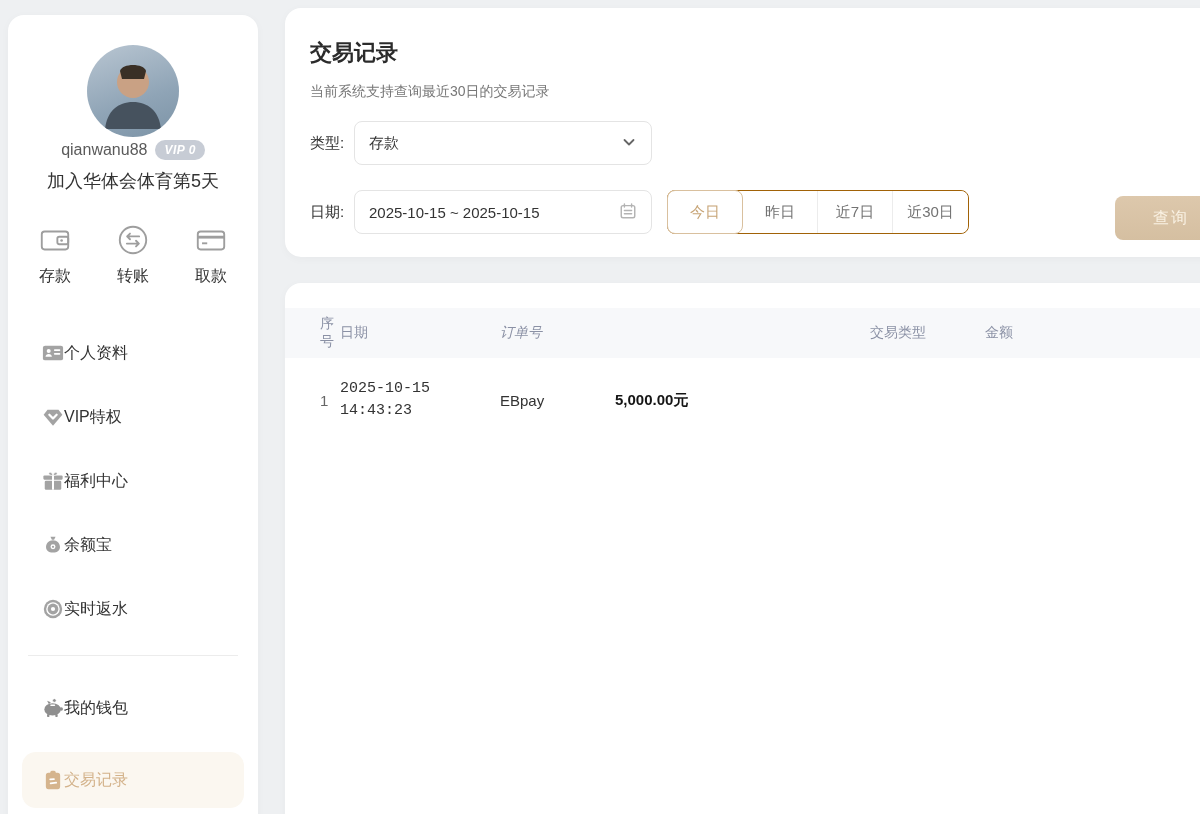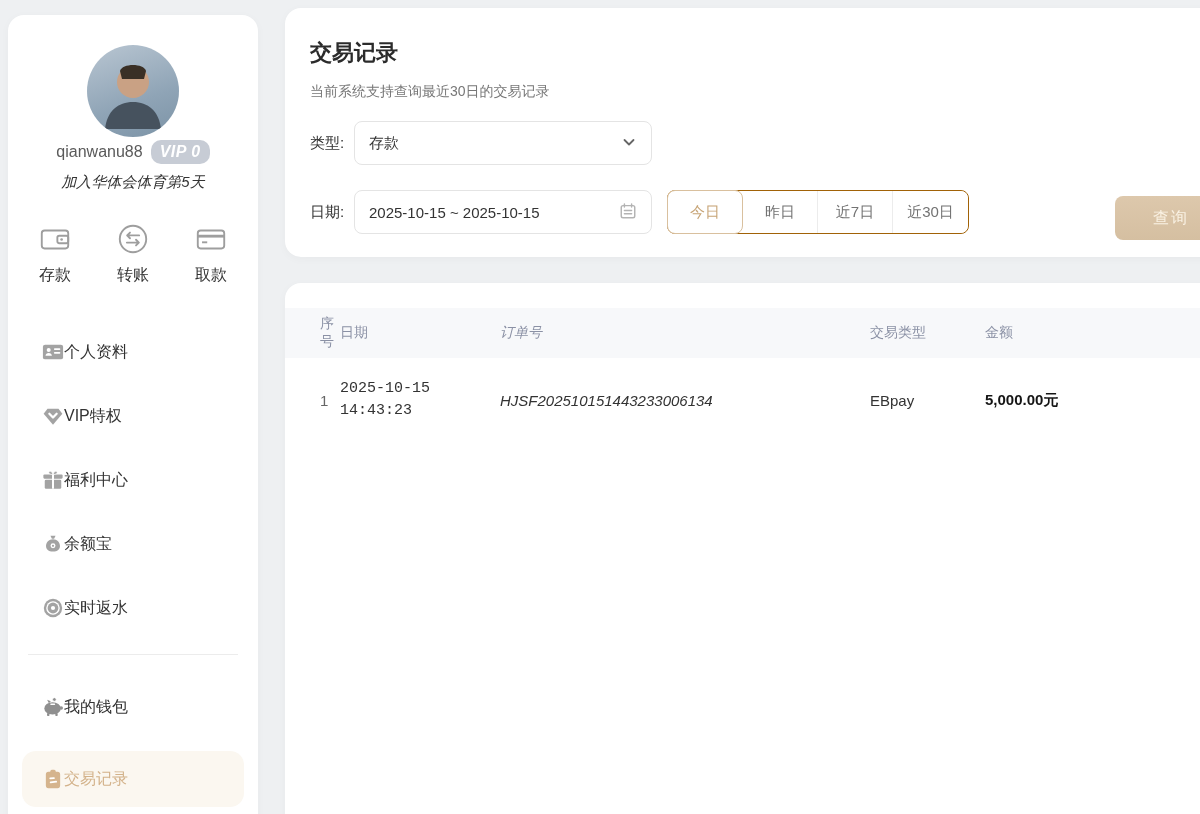"VIP 0" .vip-badge { font-size: 16px -> 12px }
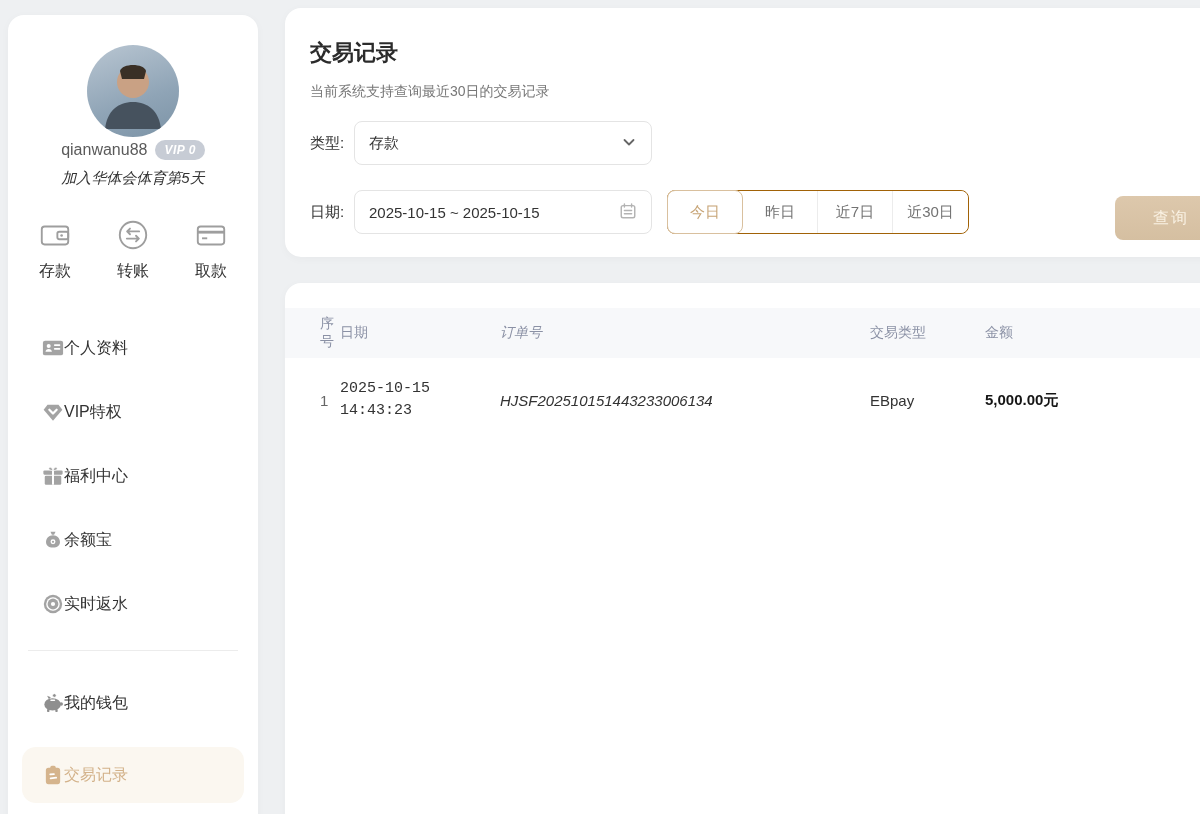"加入华体会体育第5天" .join-text { font-size: 15px -> 18px; font-style: italic -> none }
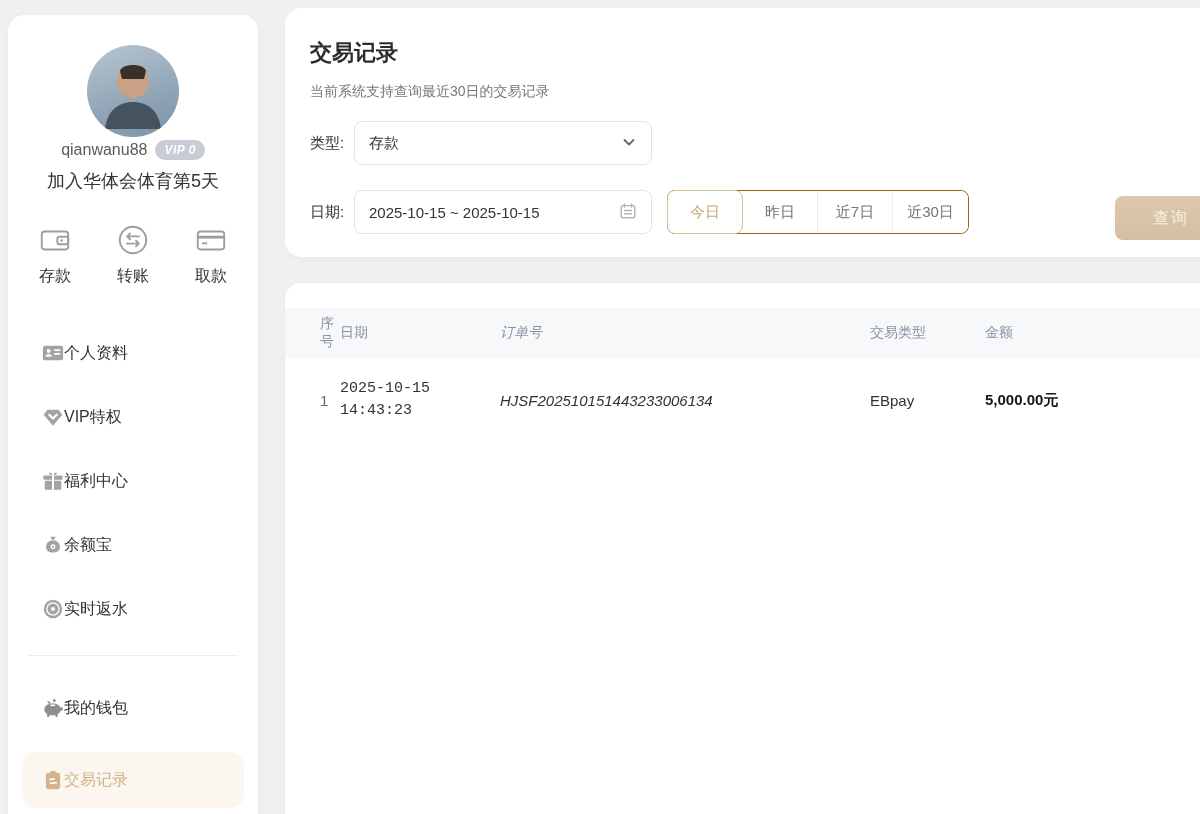"HJSF202510151443233006134" span.c3 { html: <span>HJSF202510151443233006134</span> -> none }
